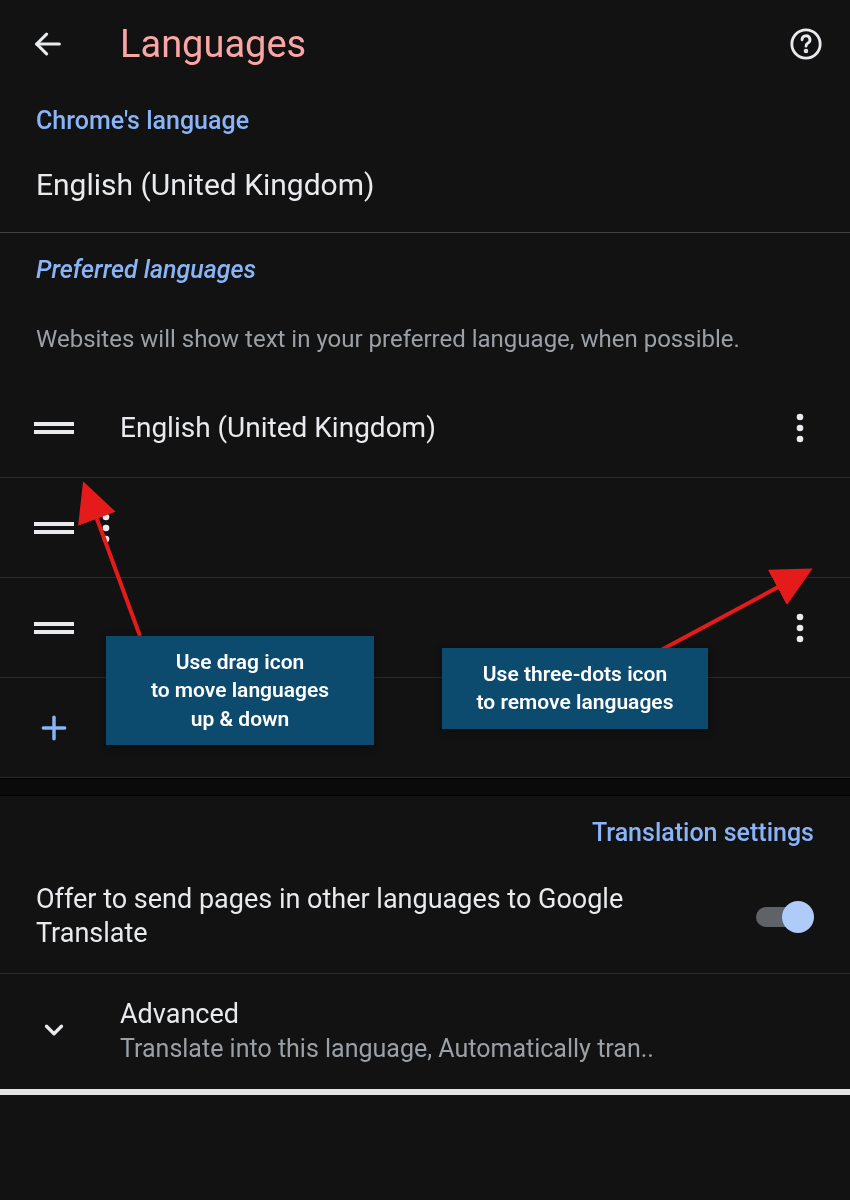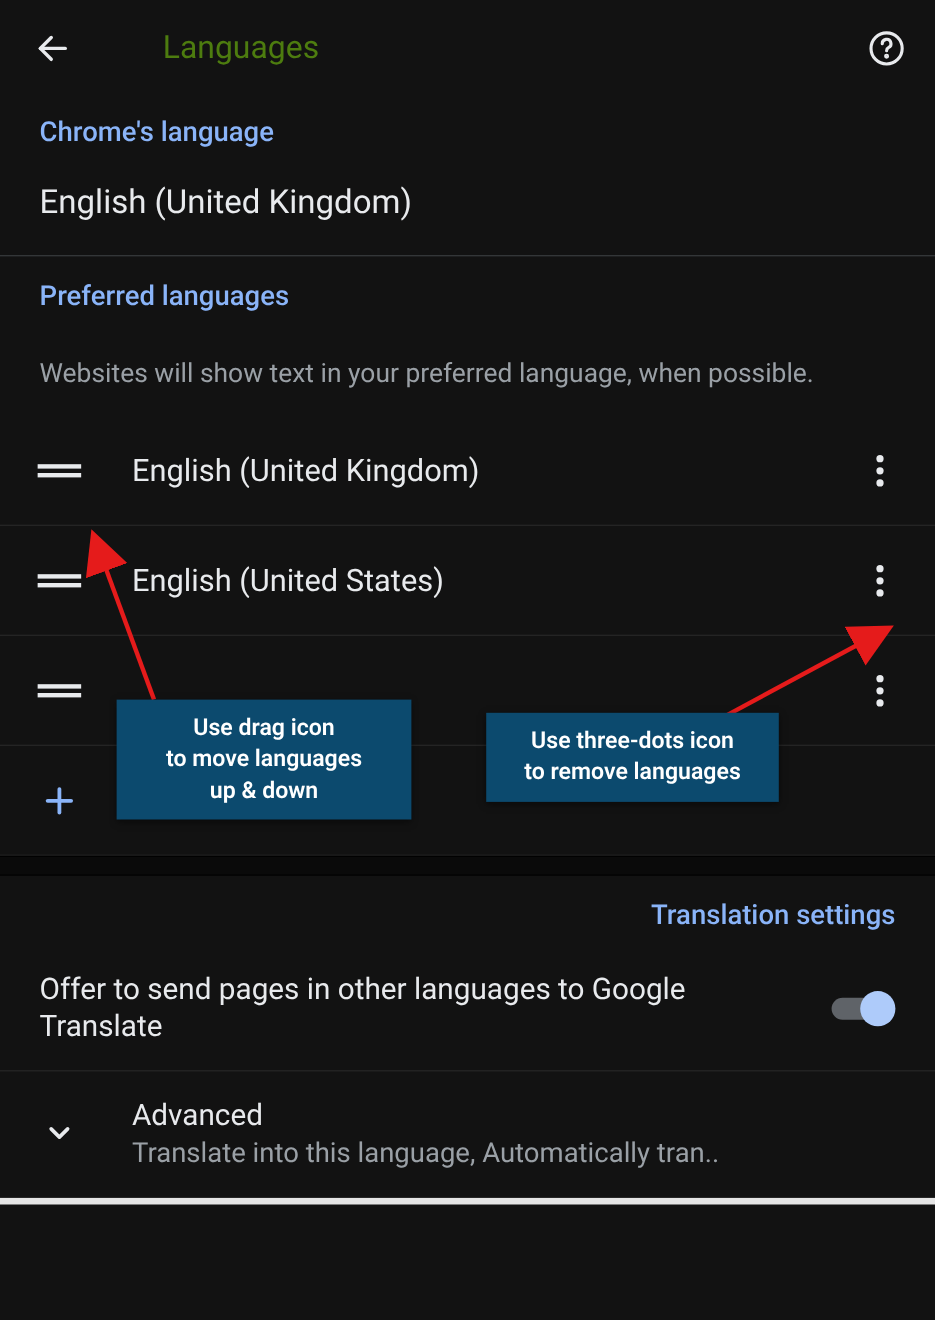"Languages" .title { color: #4d7c0f -> #fca5a5; font-size: 29px -> 38px; margin-left: 76px -> 48px }
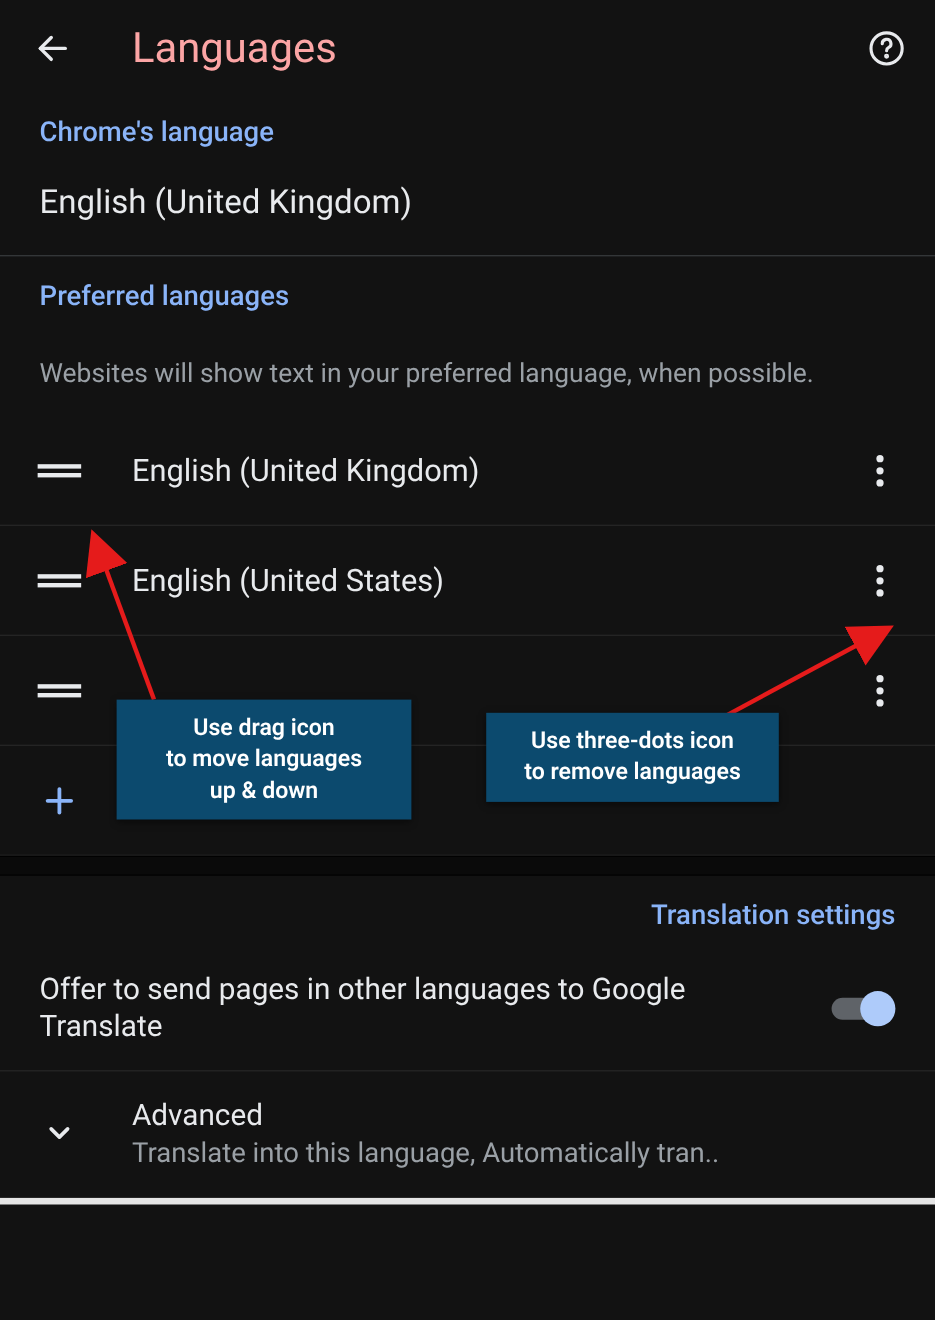"Preferred languages" div.section-header { font-style: none -> italic }
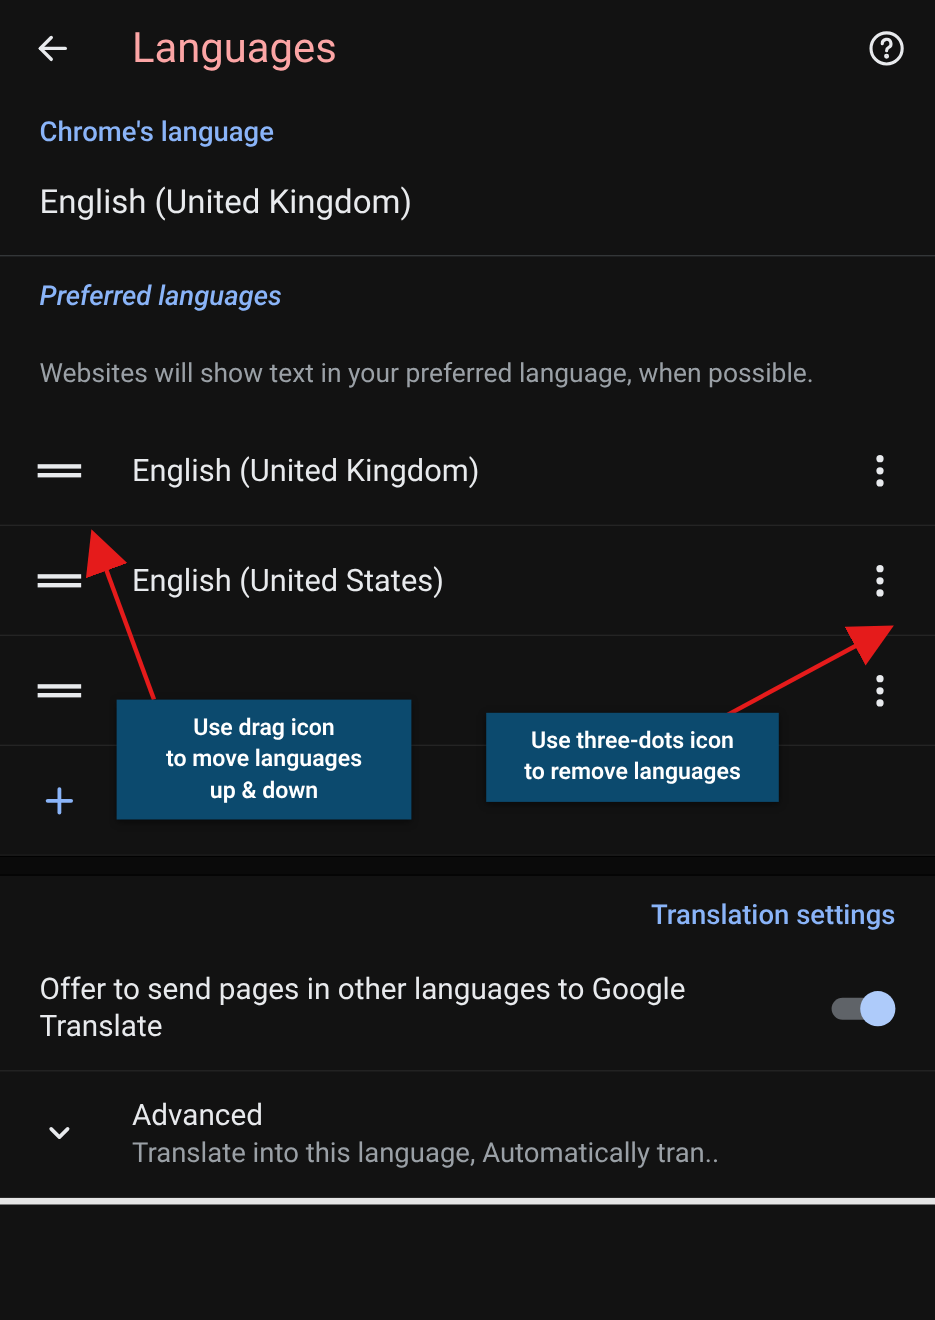"English (United States)" div.lang-name { html: <div>English (United States)</div> -> none }
